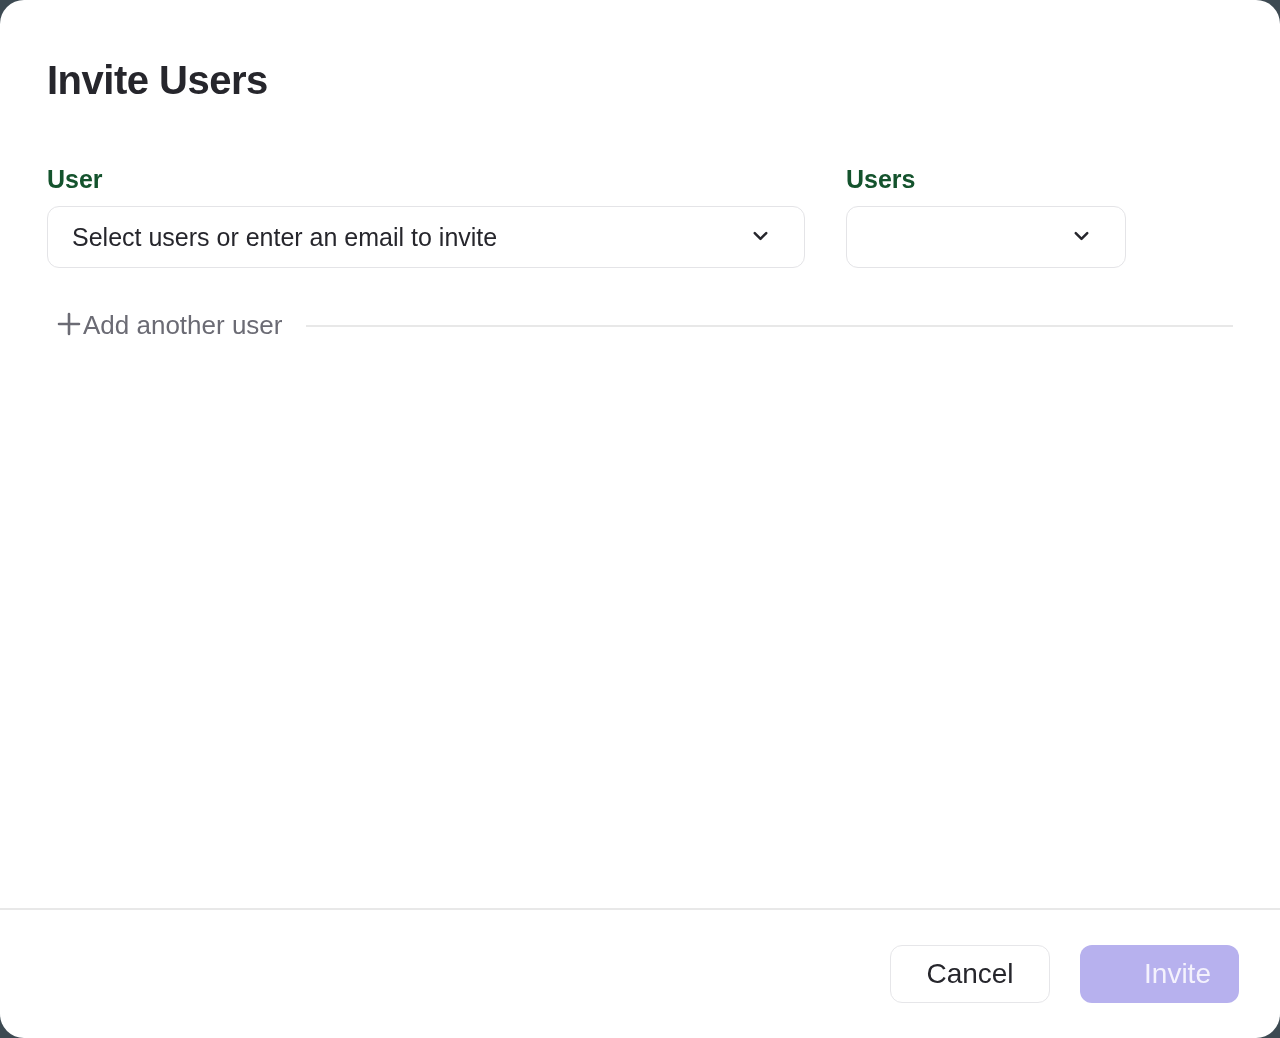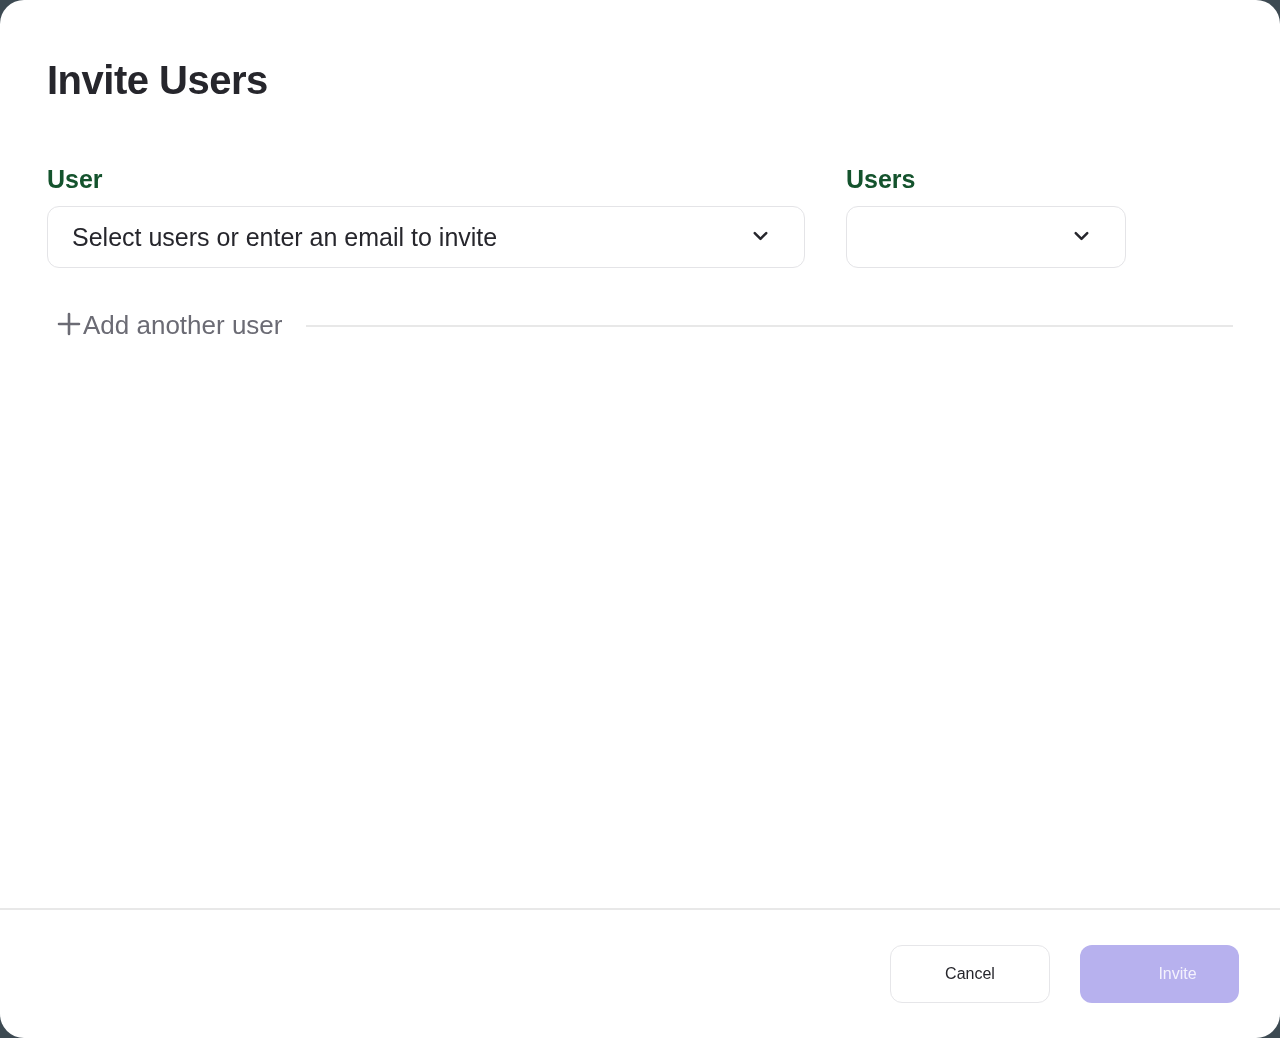"Cancel" .btn { font-size: 16px -> 28px }
